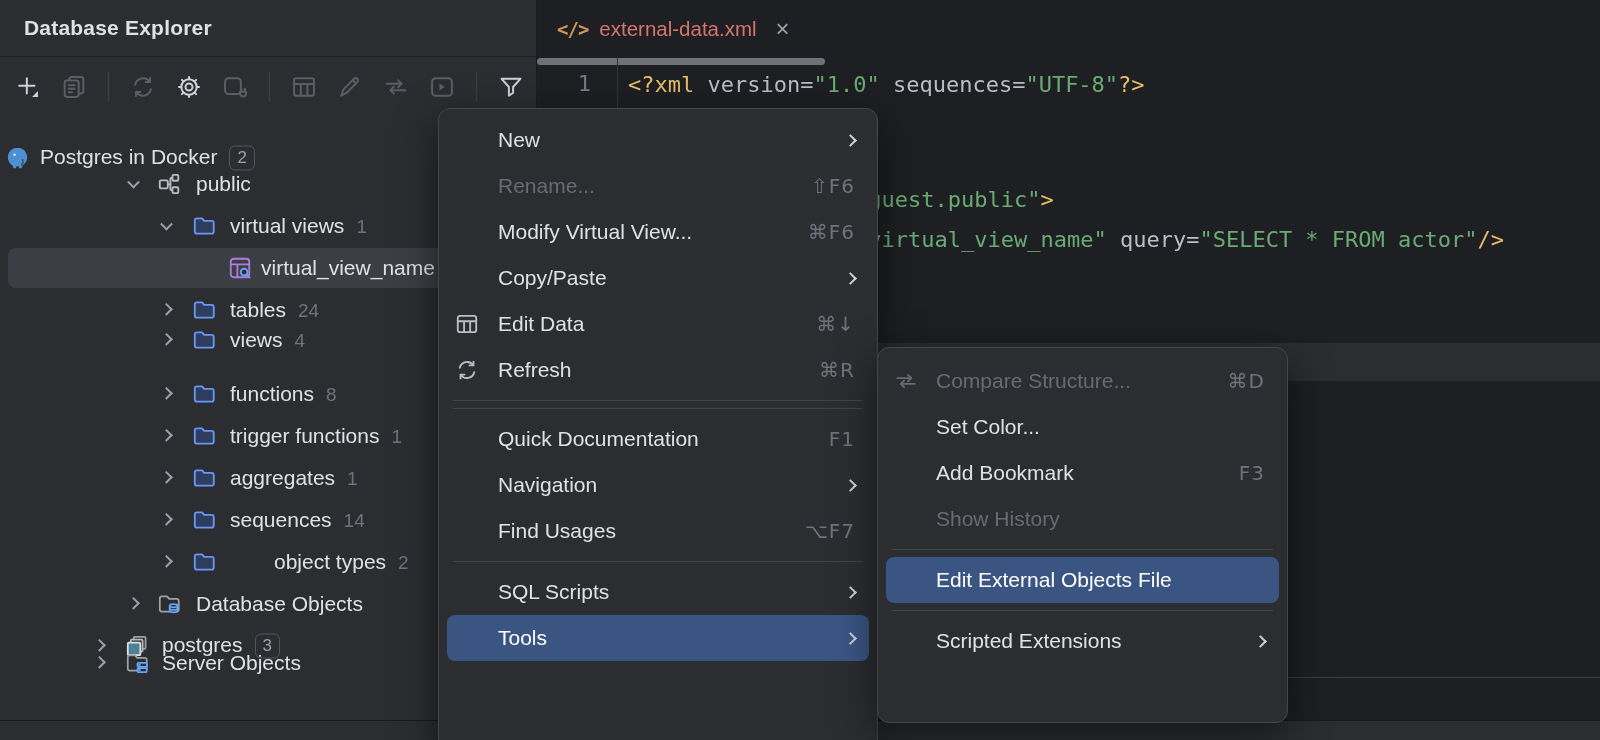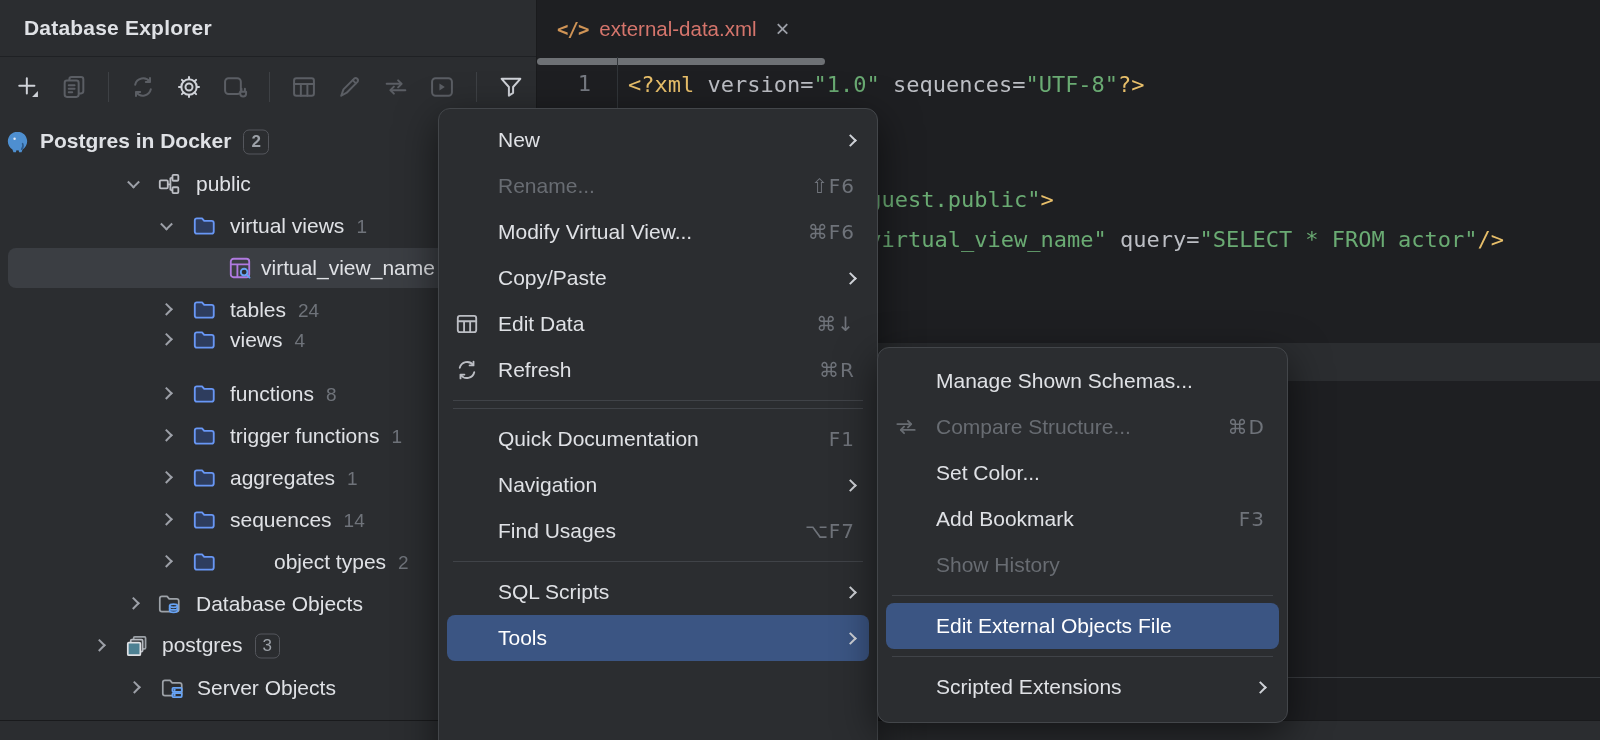"Postgres in Docker 2" div.tree-row { font-weight: bold -> none; top: 0px -> 16px }
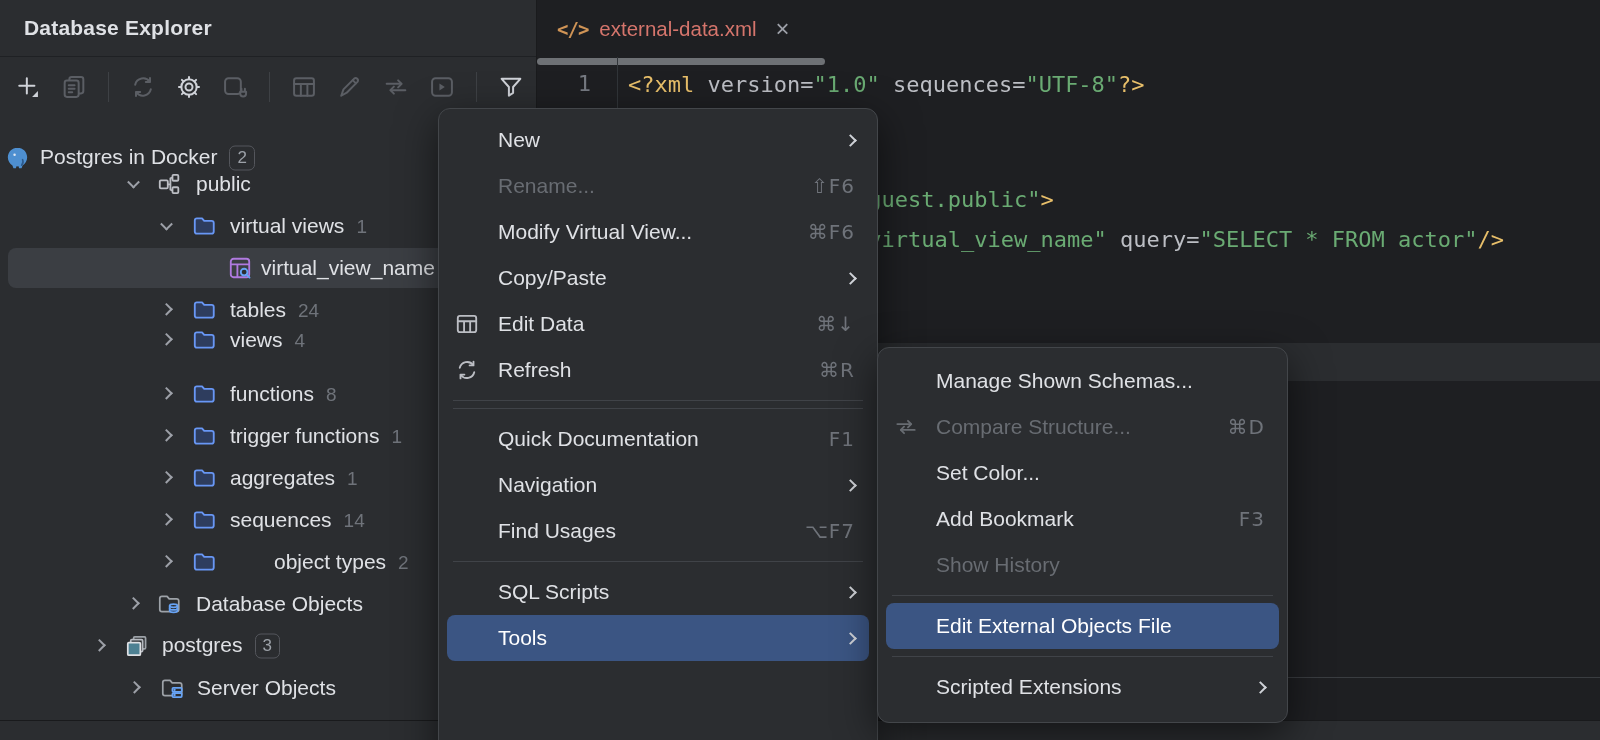"Manage Shown Schemas..." div.menu-item { html: <div> <span>Manage Shown Schemas...</span> </div> -> none }
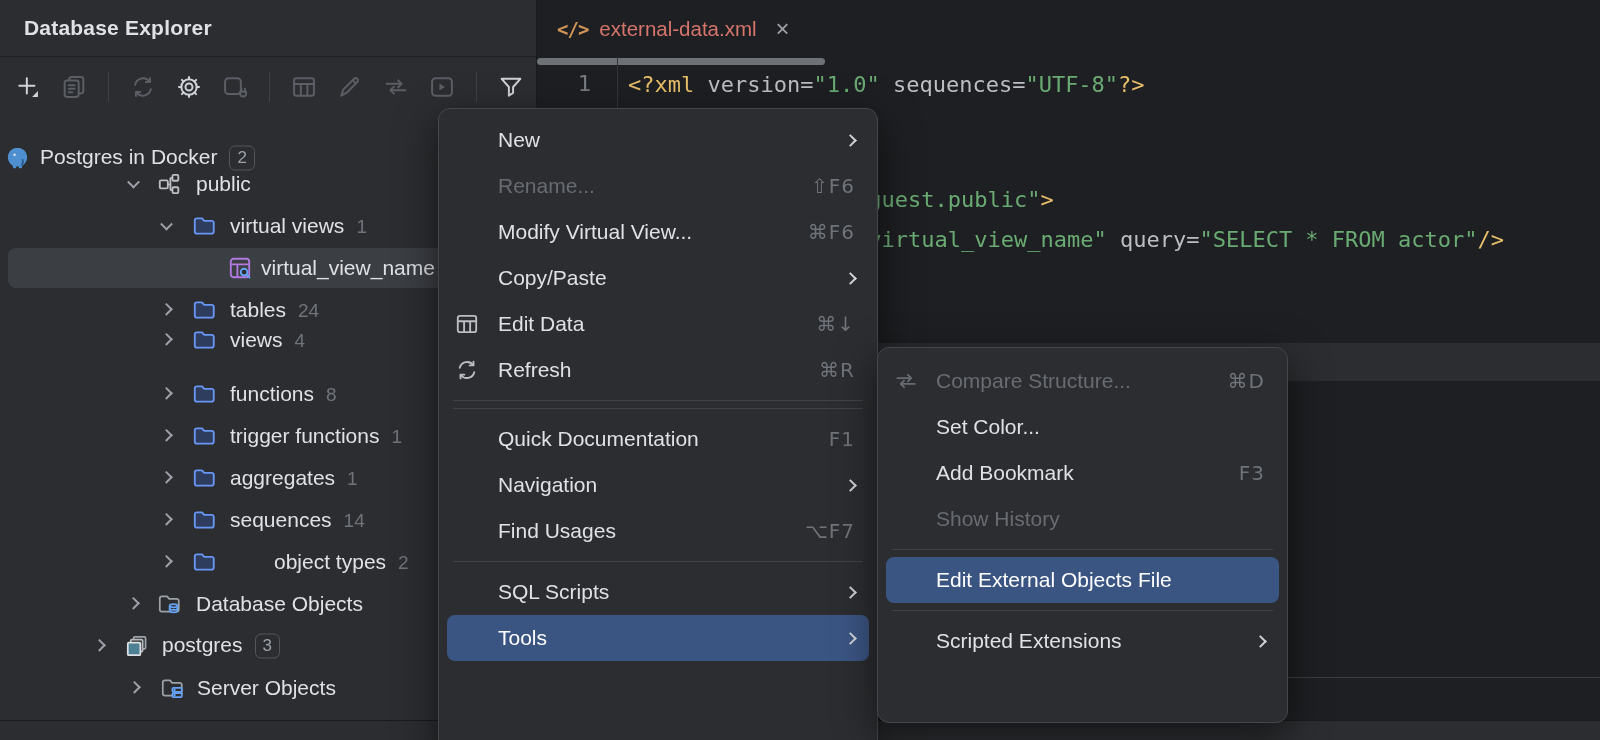"Server Objects" div.tree-row { margin-left: 35px -> none; top: 546px -> 521px }
